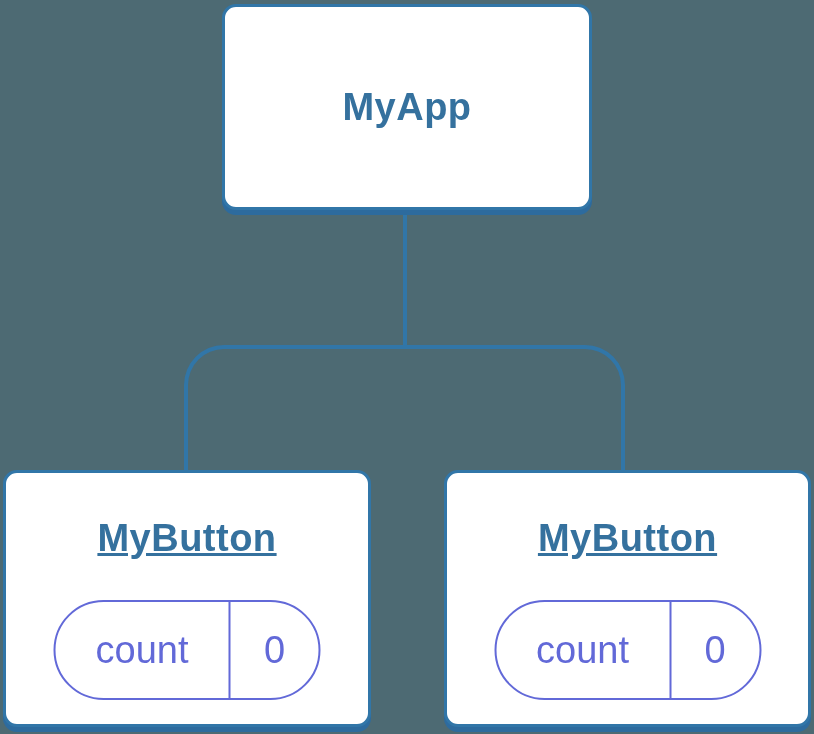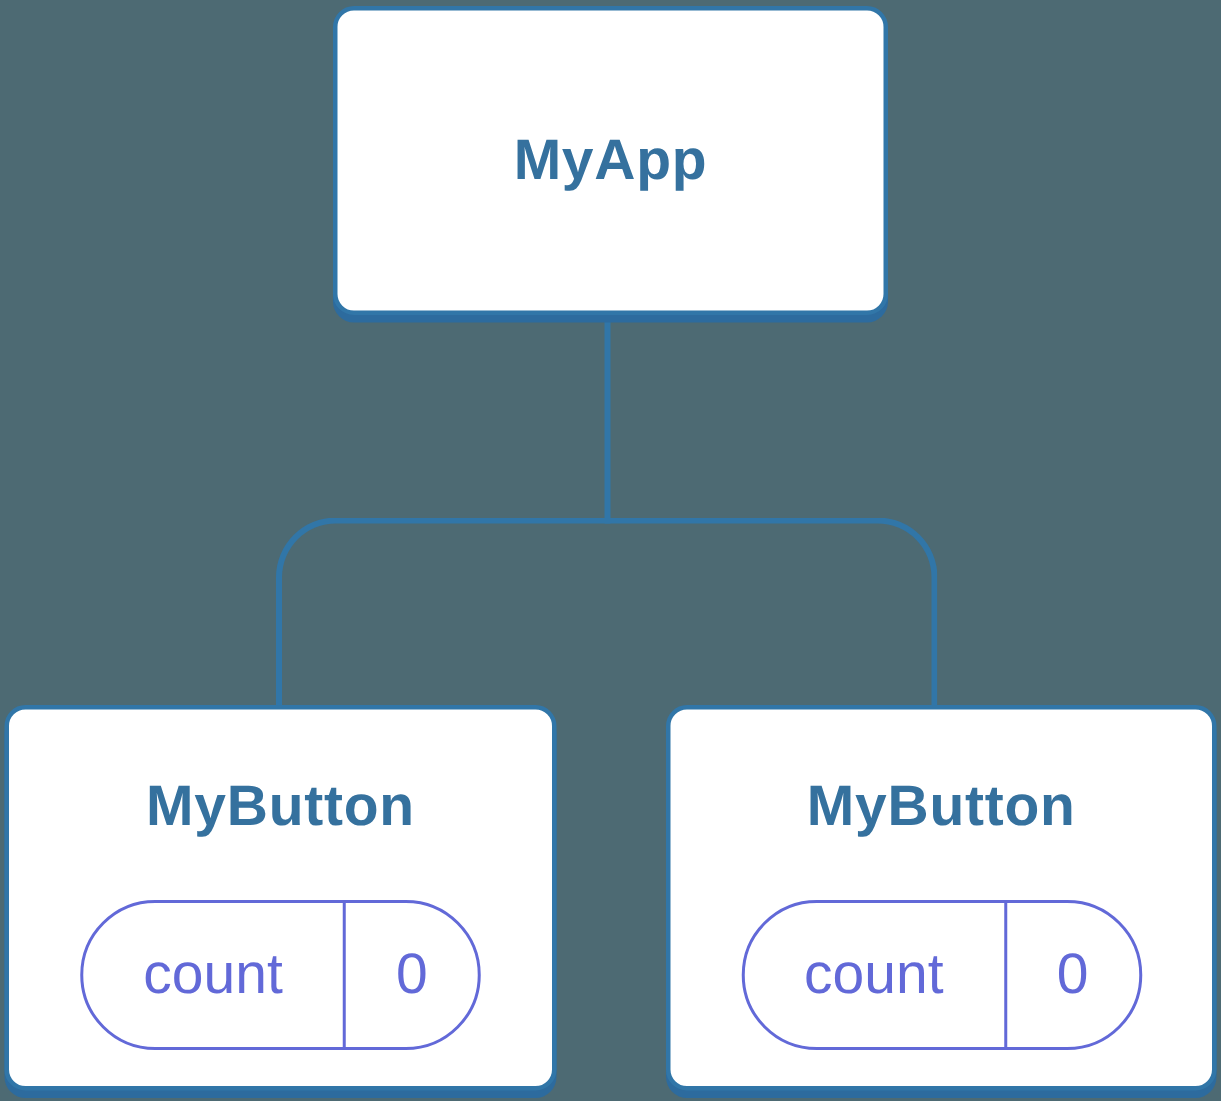"MyButton" .child-title { text-decoration: none -> underline }
